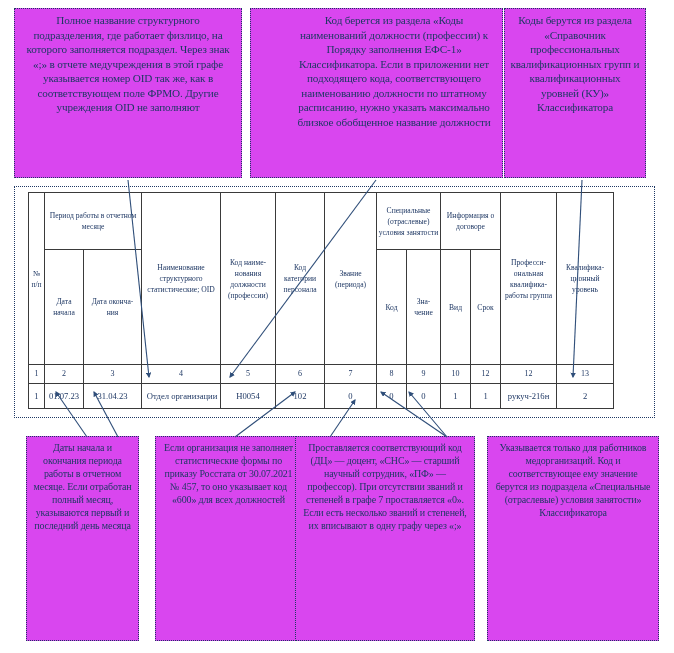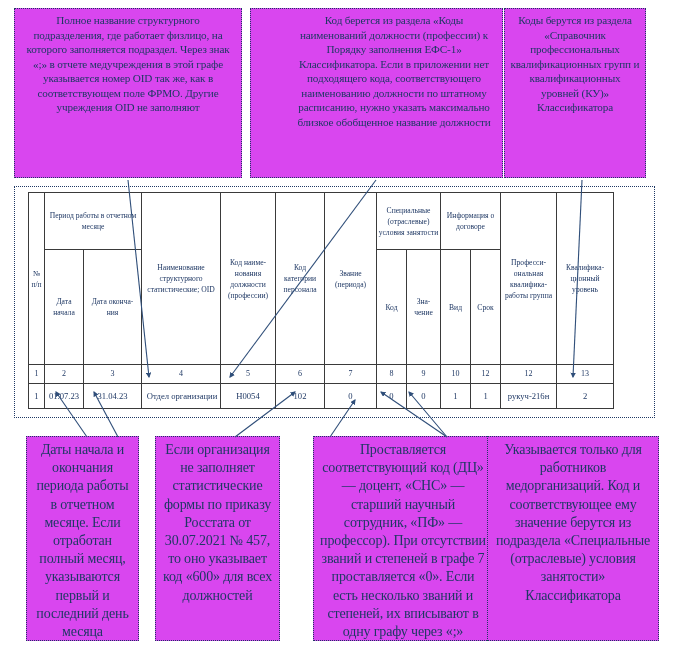"Даты начала и окончания периода" .callout.small { font-size: 14px -> 10px }
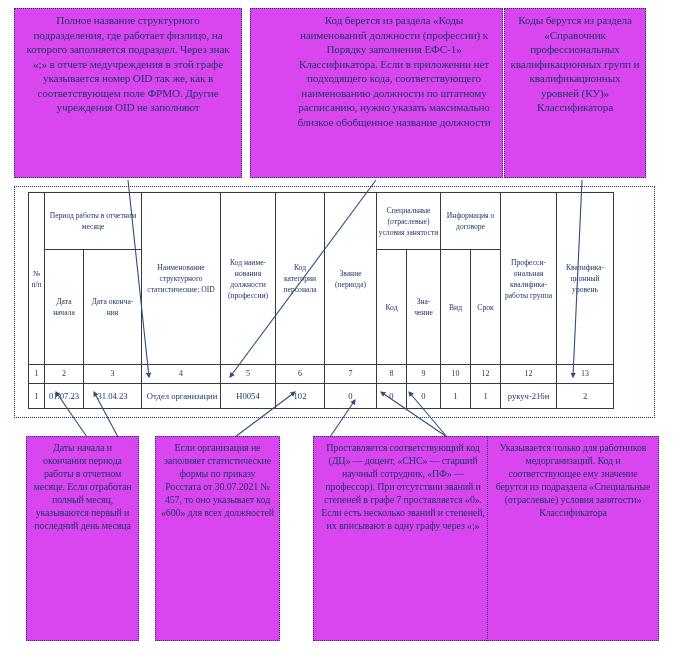"Если организация не заполняет" div.callout { width: 125px -> 147px }
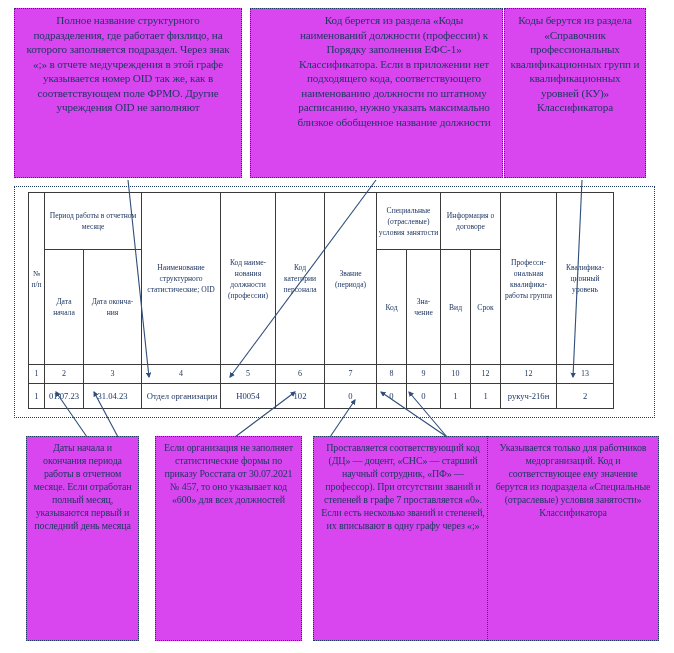"Проставляется соответствующий код (ДЦ» —" div.callout { margin-left: 18px -> none }
